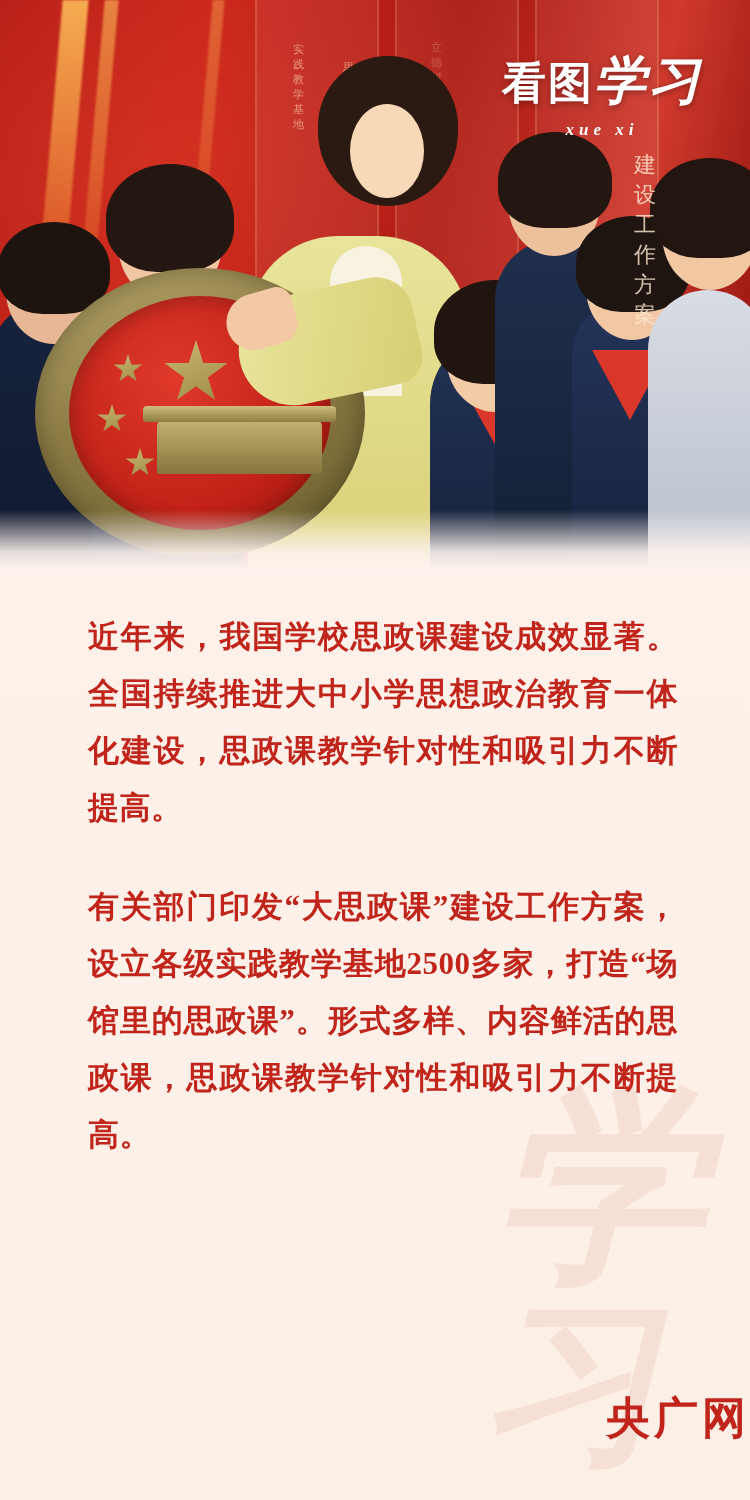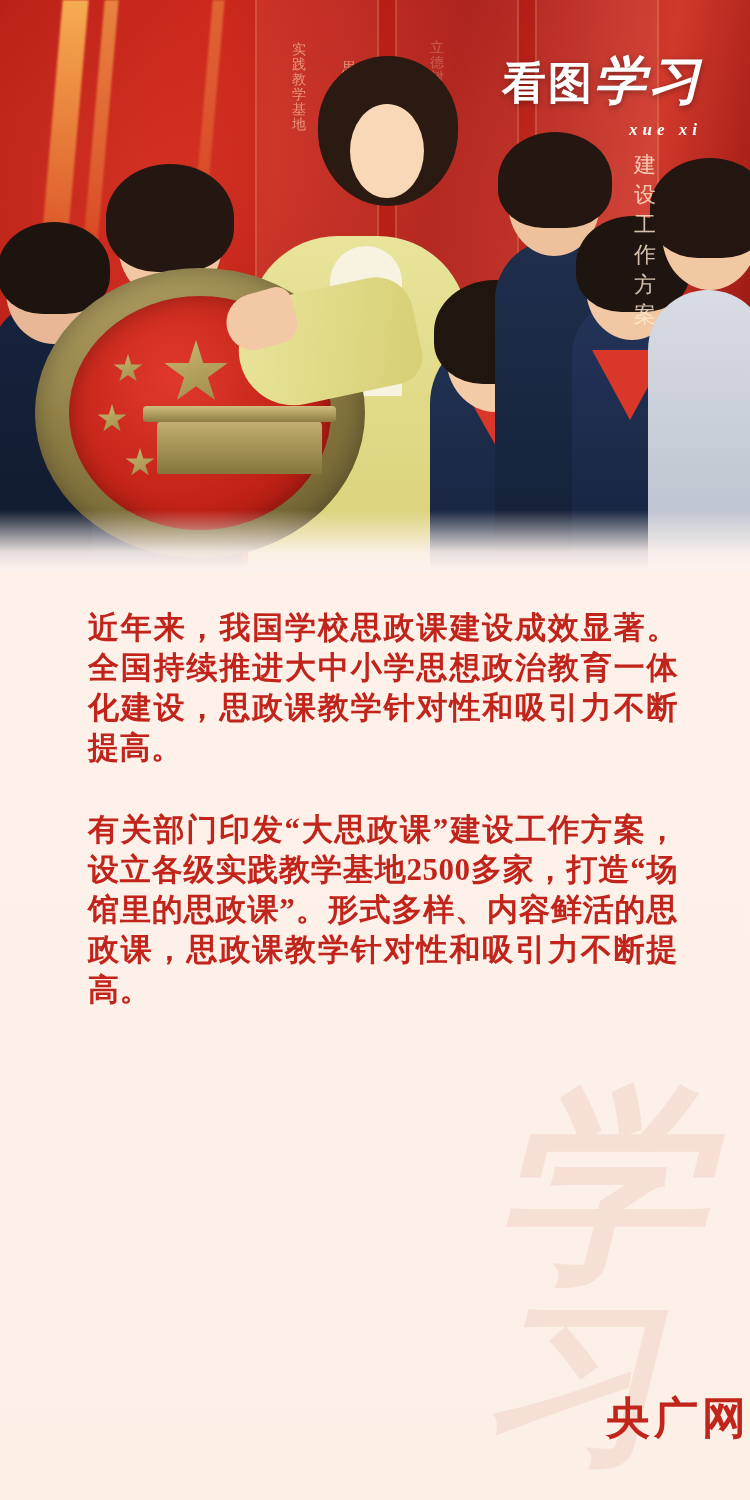"实践教学基地" .bg-text-col { font-size: 14px -> 11px }
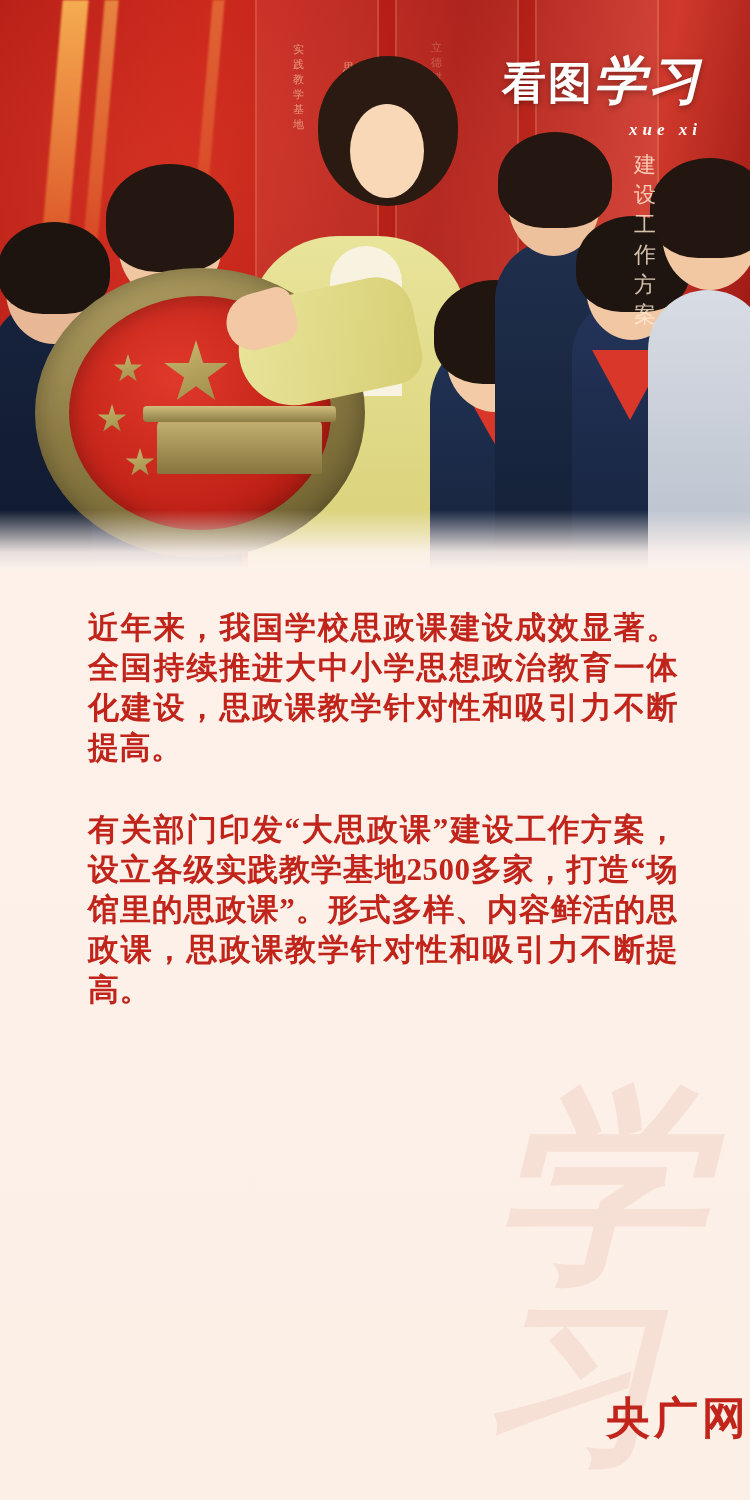"看图学习" .logo { text-align: right -> center }
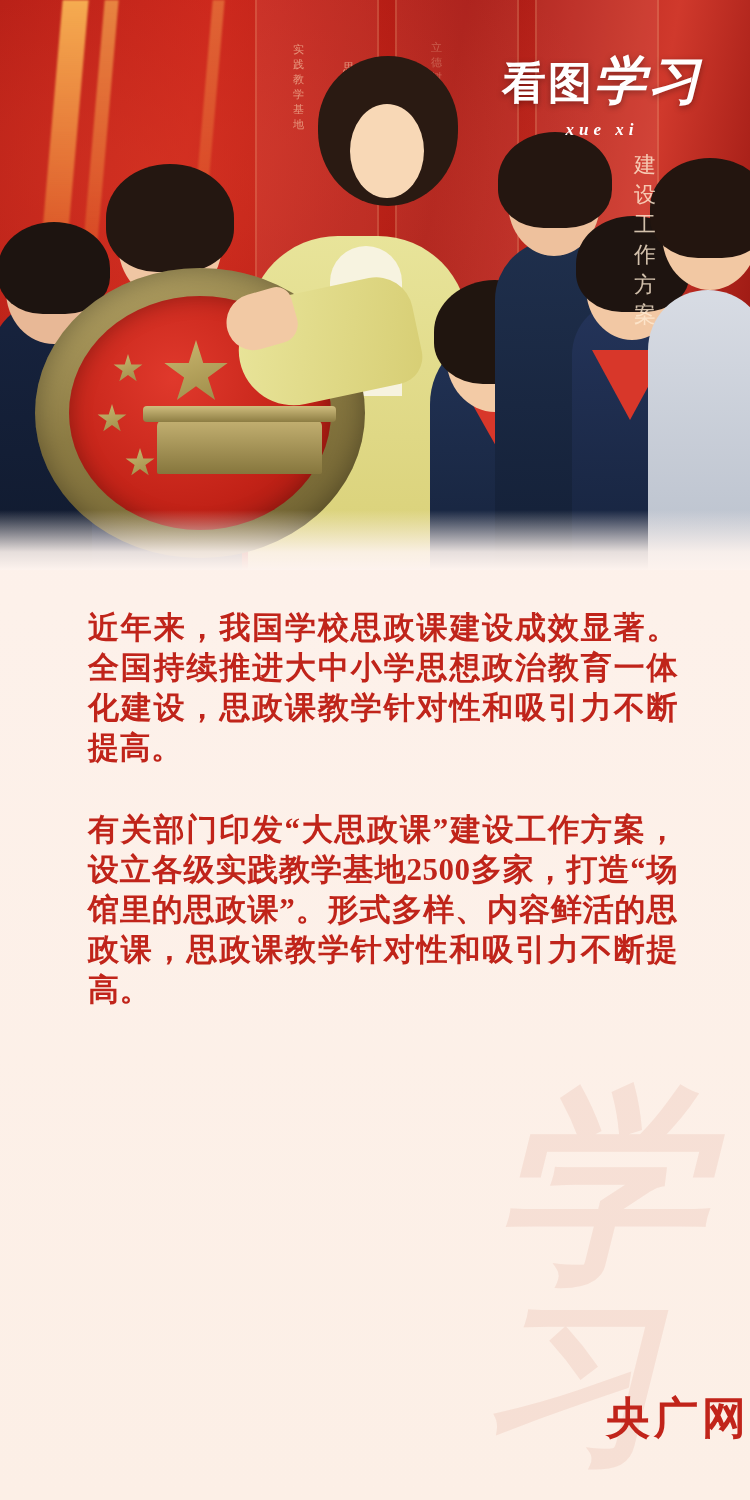"近年来，我国学校思政课建设成效显著。全国持续推进大中小学思想政治教育一体化建设，" .para { line-height: 40px -> 57px }
